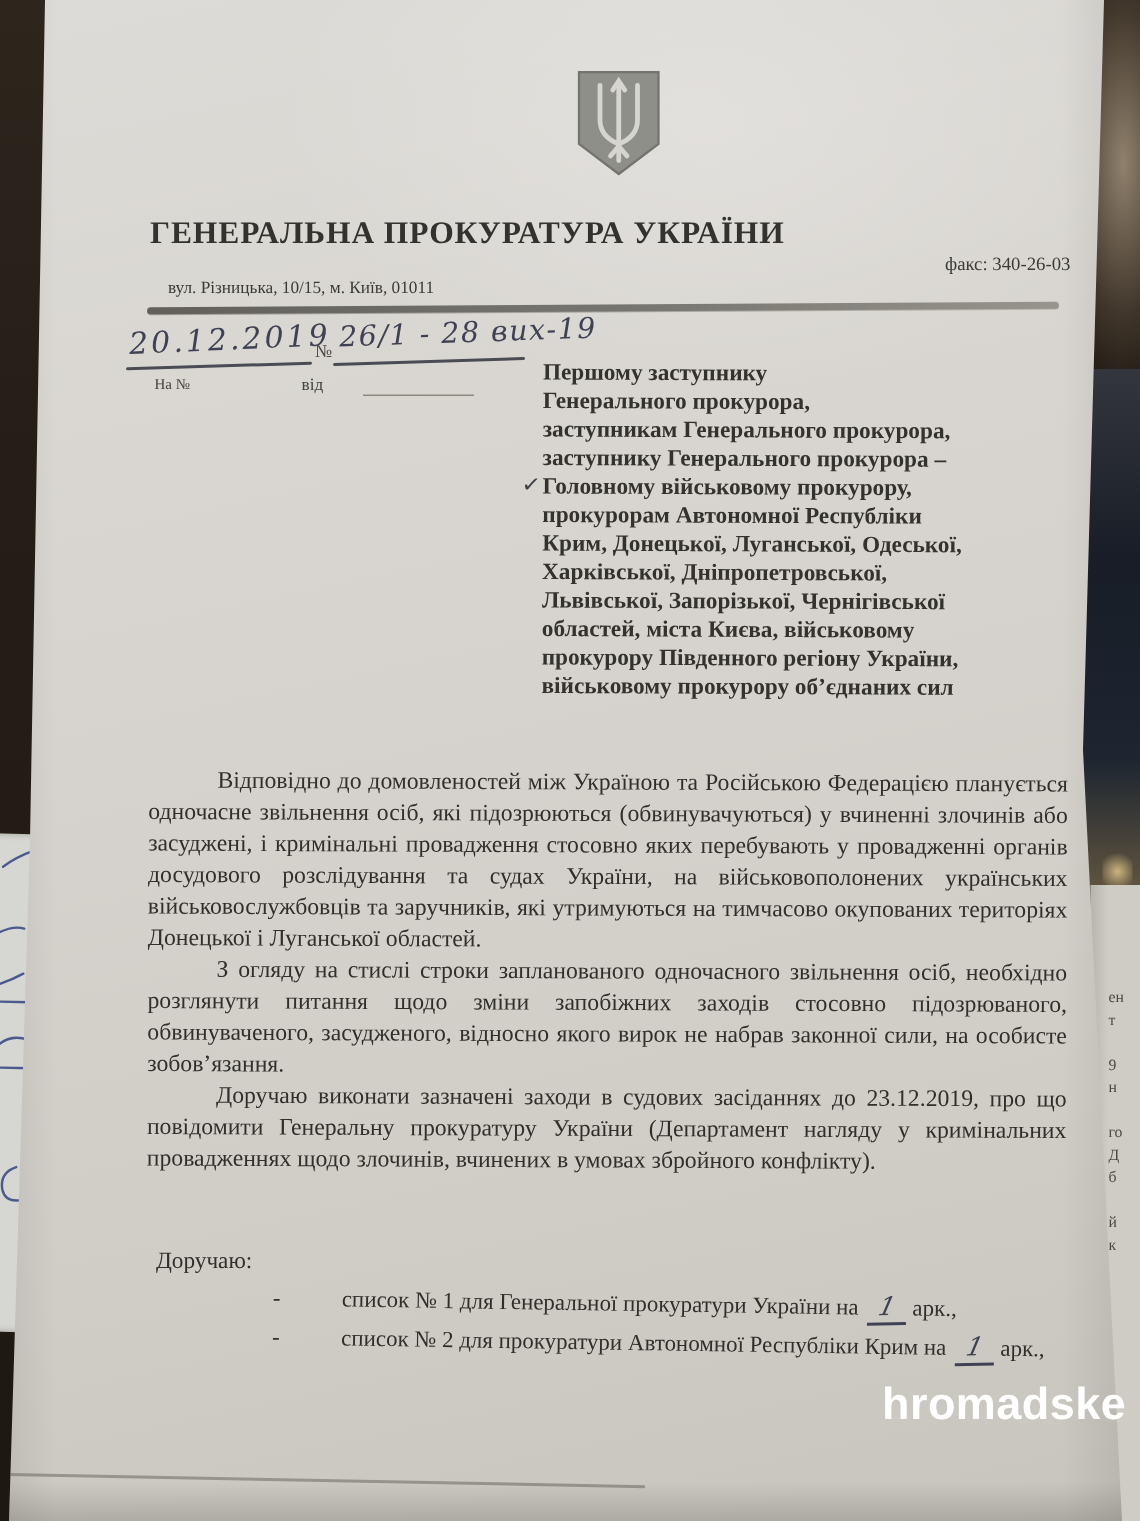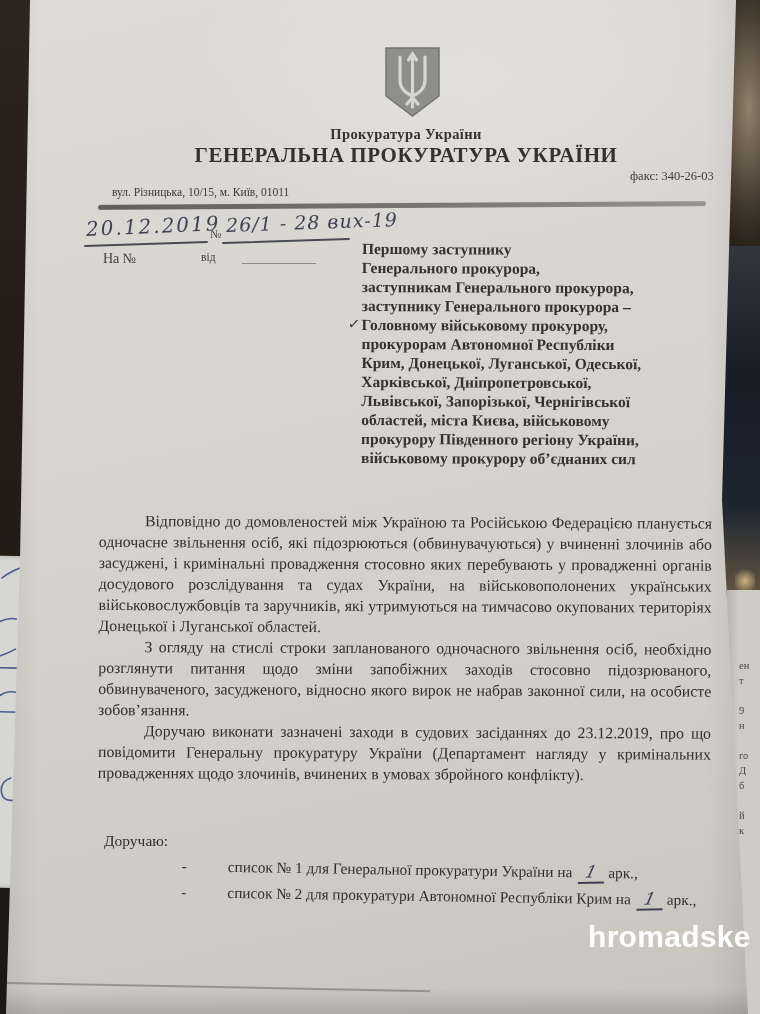"Прокуратура України" div.org-small { html: <div>Прокуратура України</div> -> none }
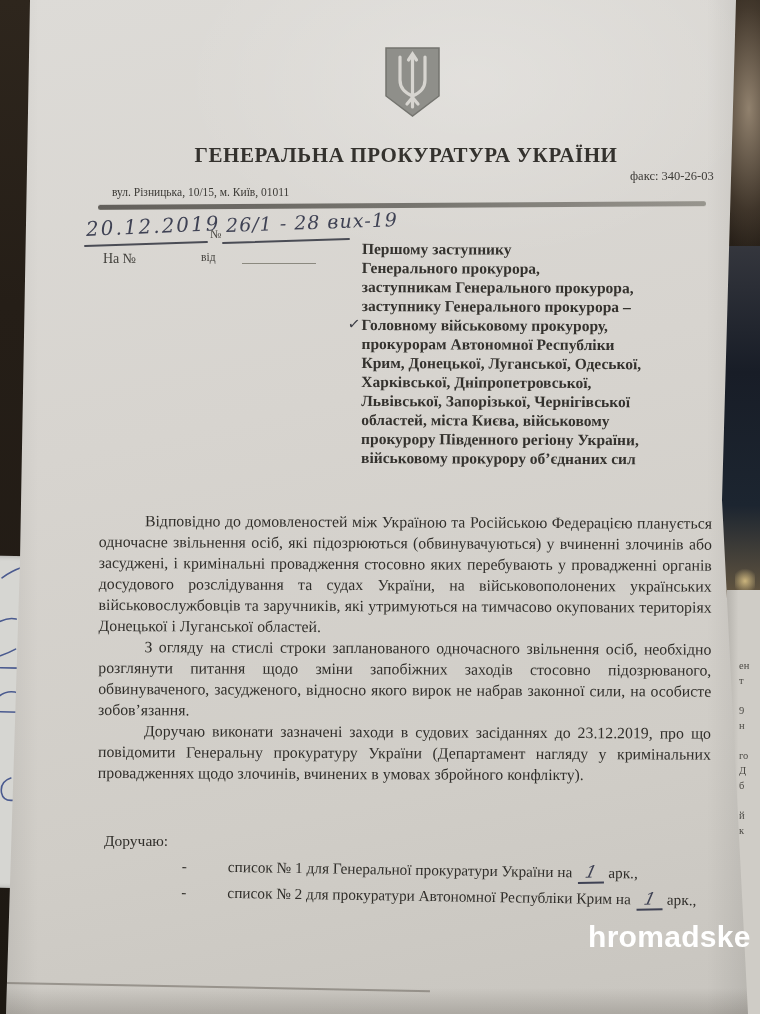"ГЕНЕРАЛЬНА ПРОКУРАТУРА УКРАЇНИ" .org-title { text-align: center -> left }
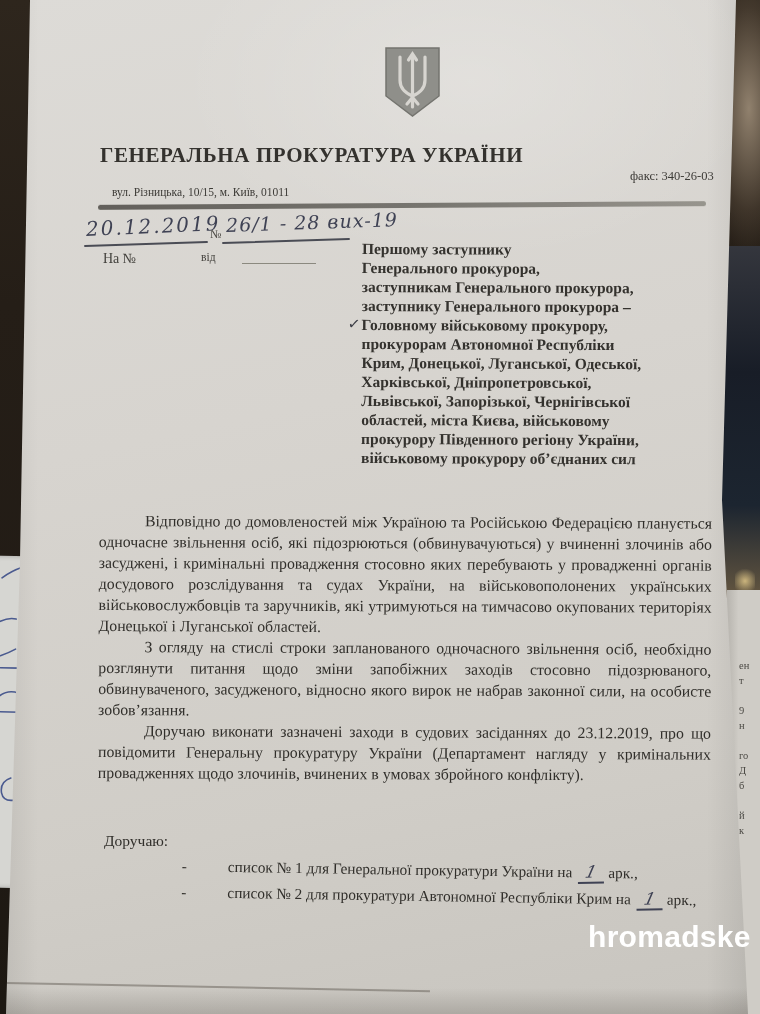"На №" .na-no { font-size: 14px -> 10px }
